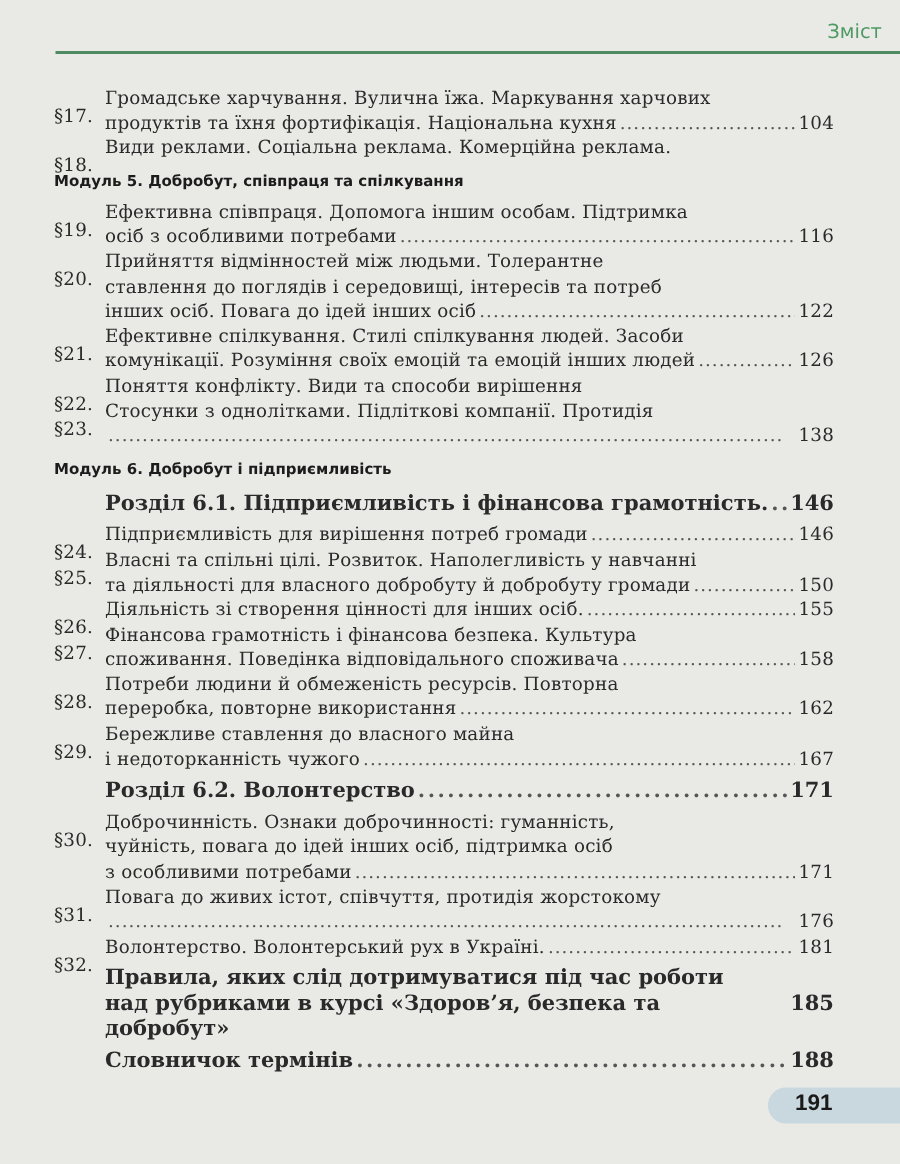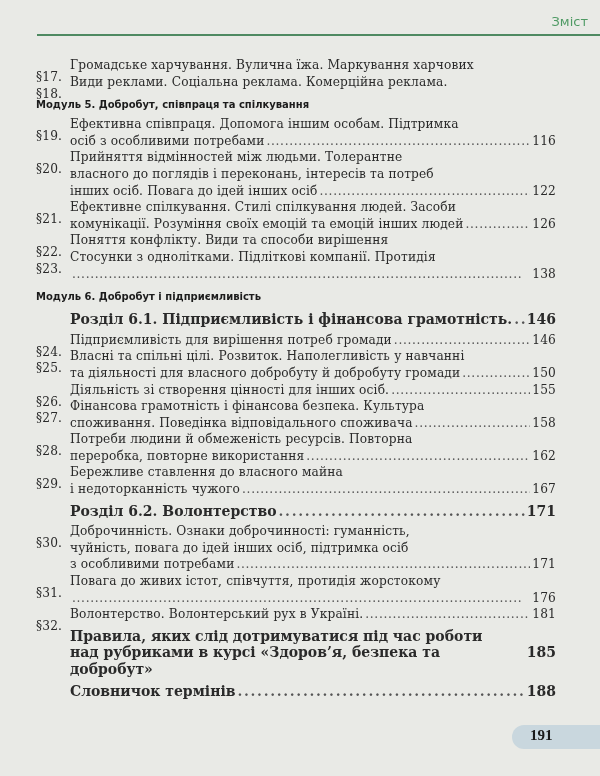"продуктів та їхня фортифікація." span.line { html: none -> <span> <span>продуктів та їхня фортифікація. Національна кухня</span> <span></span> <span>104</span> </span> }
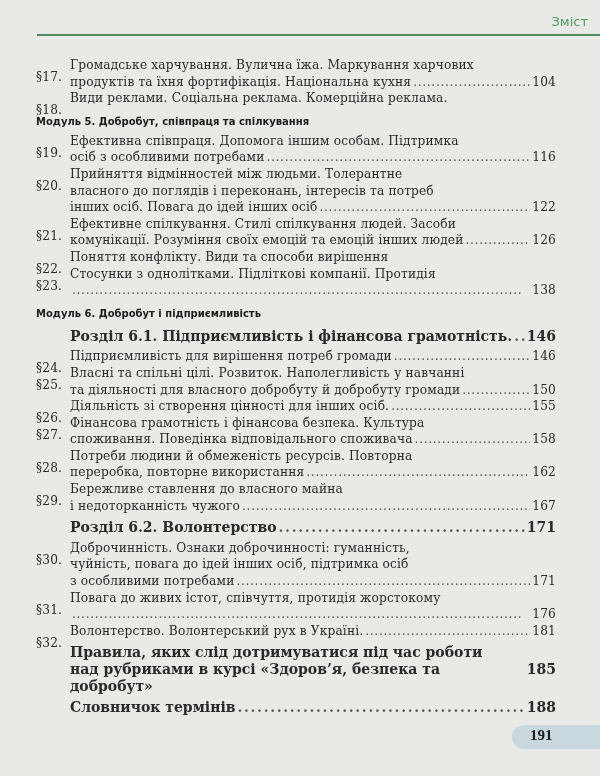"власного до поглядів і переконань," span.line { text: власного до поглядів і переконань -> ставлення до поглядів і середовищі }
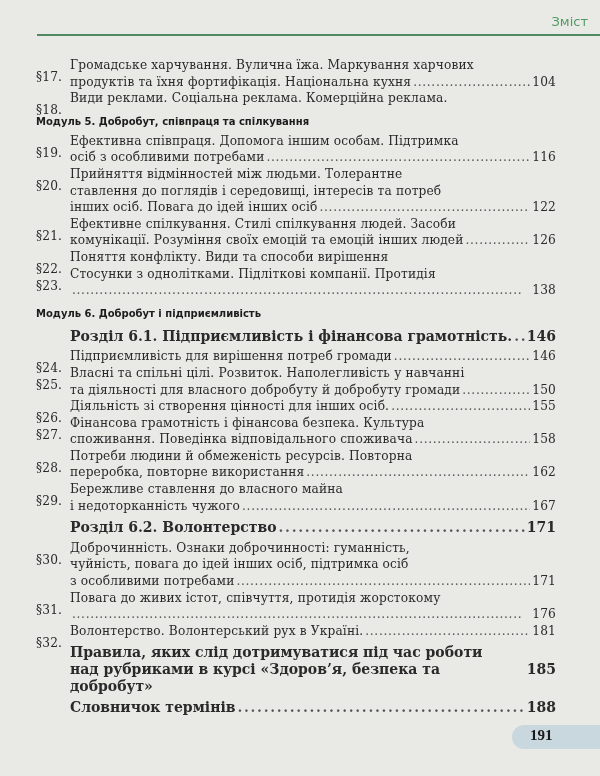"191" .footer-page span { font-family: Liberation Serif, serif -> Liberation Sans, sans-serif }
